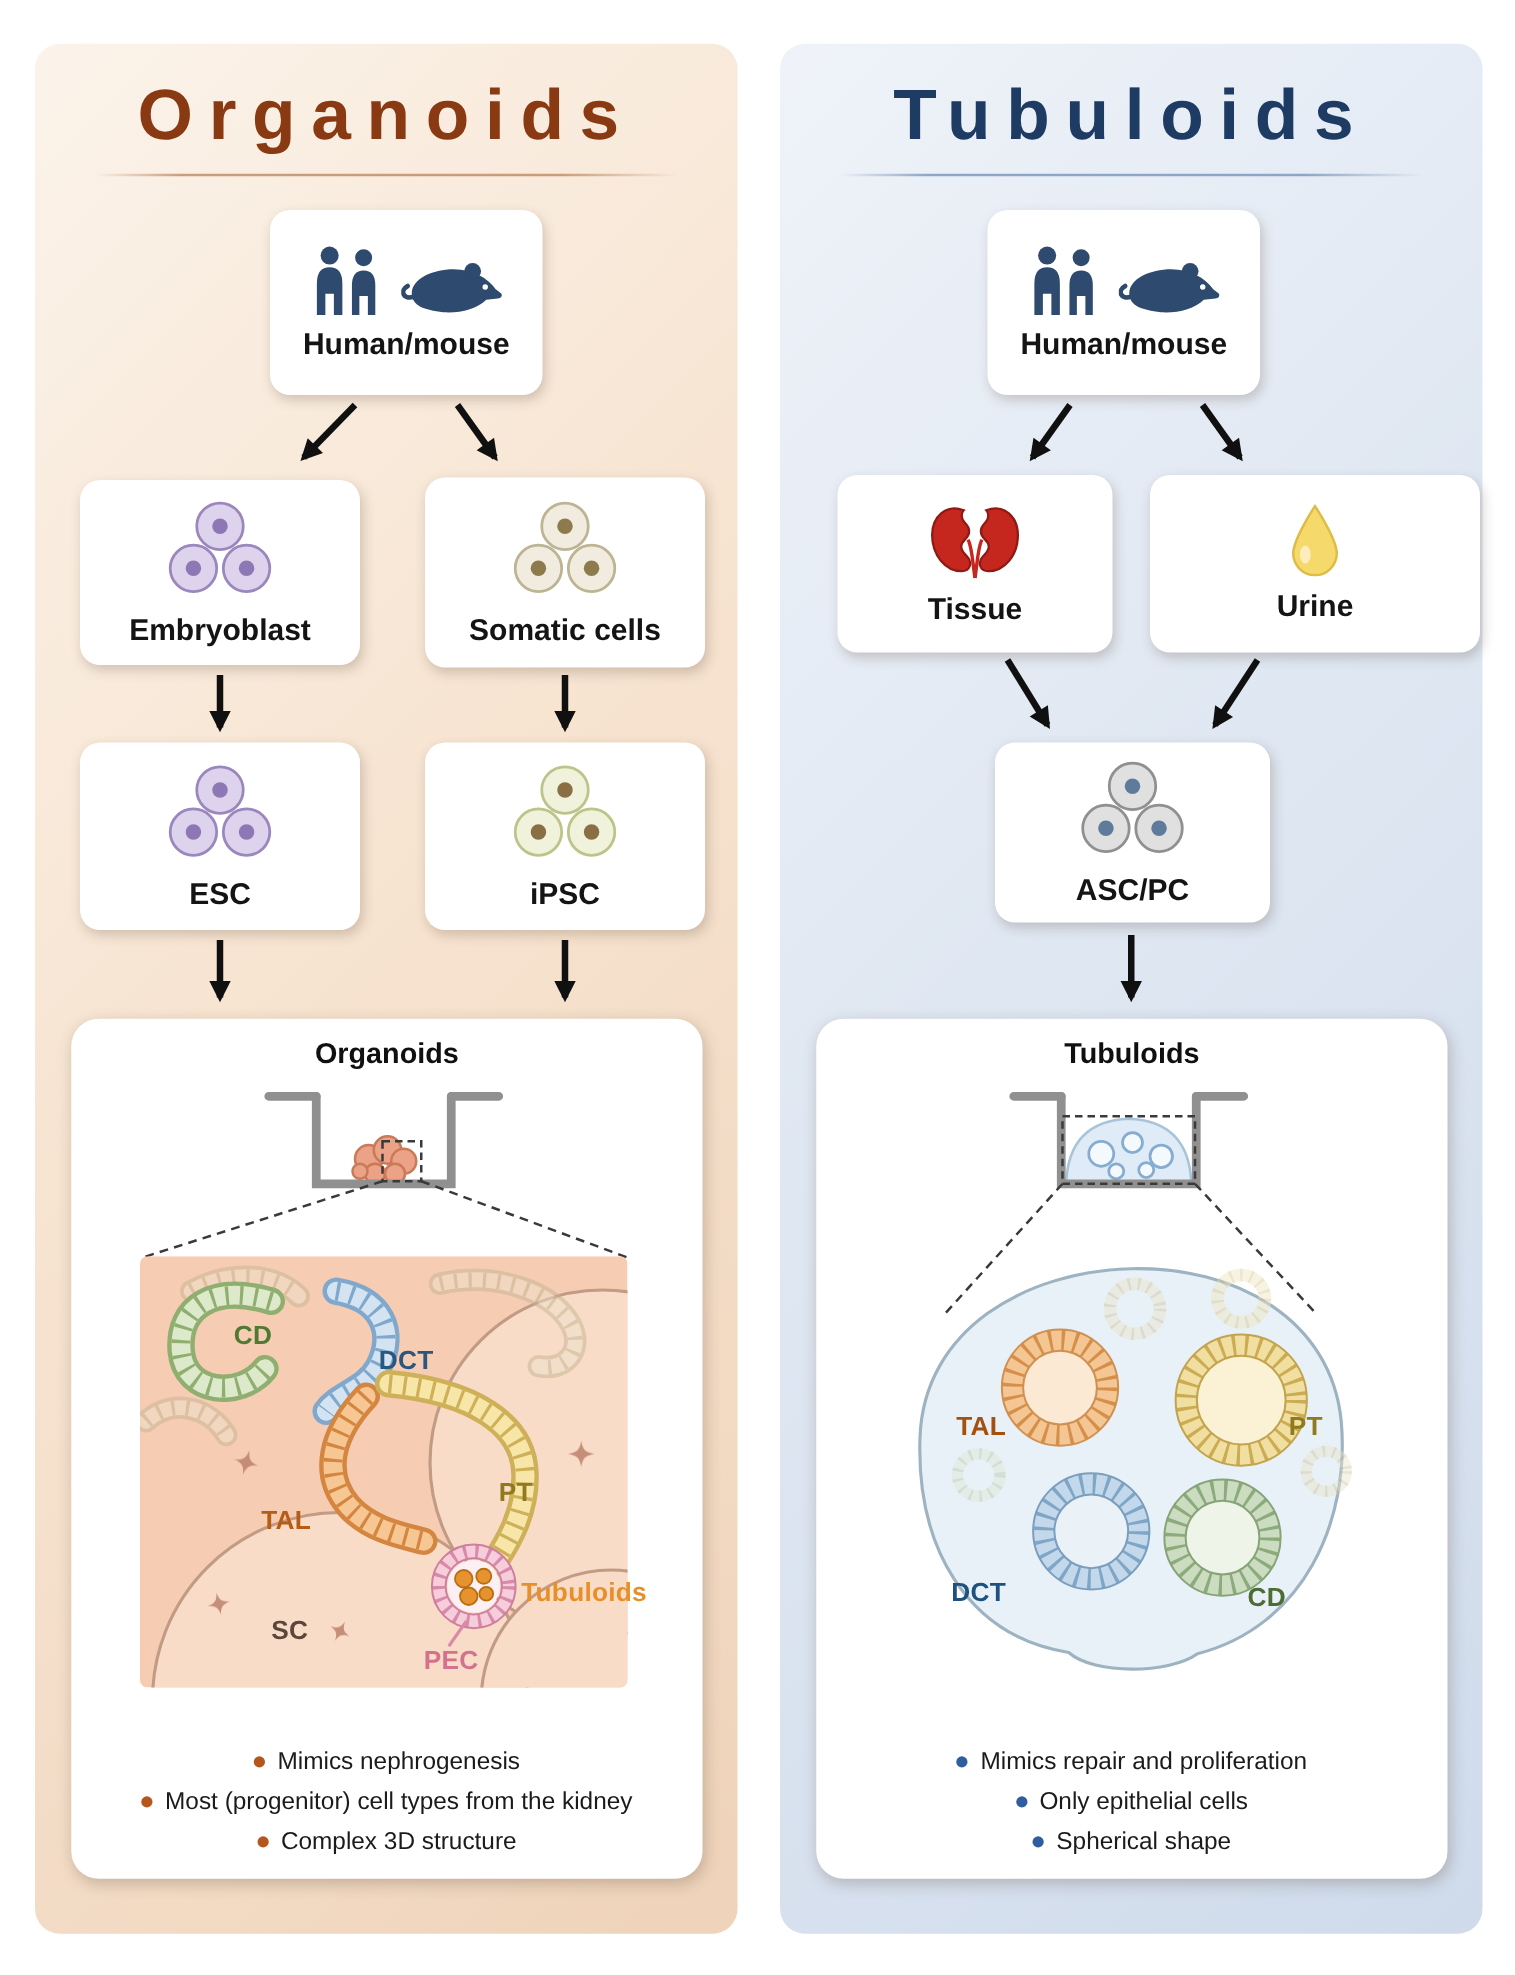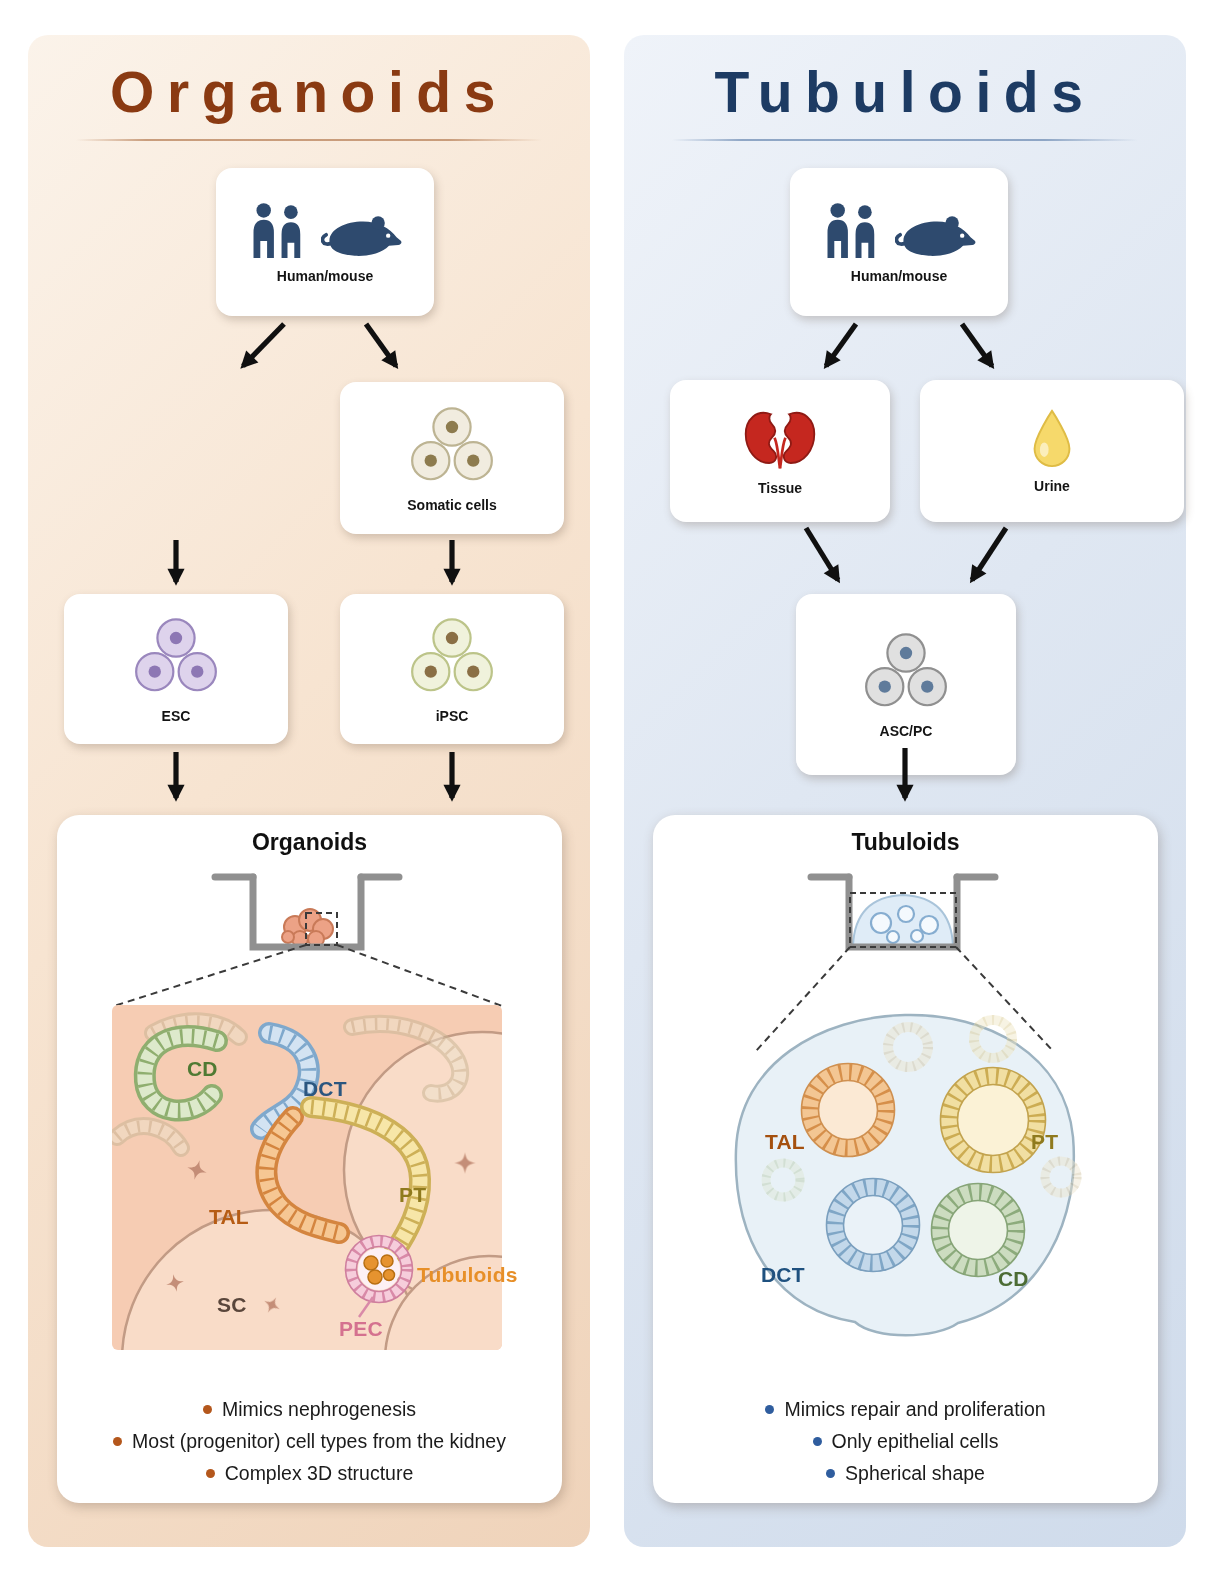"Human/mouse" .node-label { font-size: 14px -> 24px }
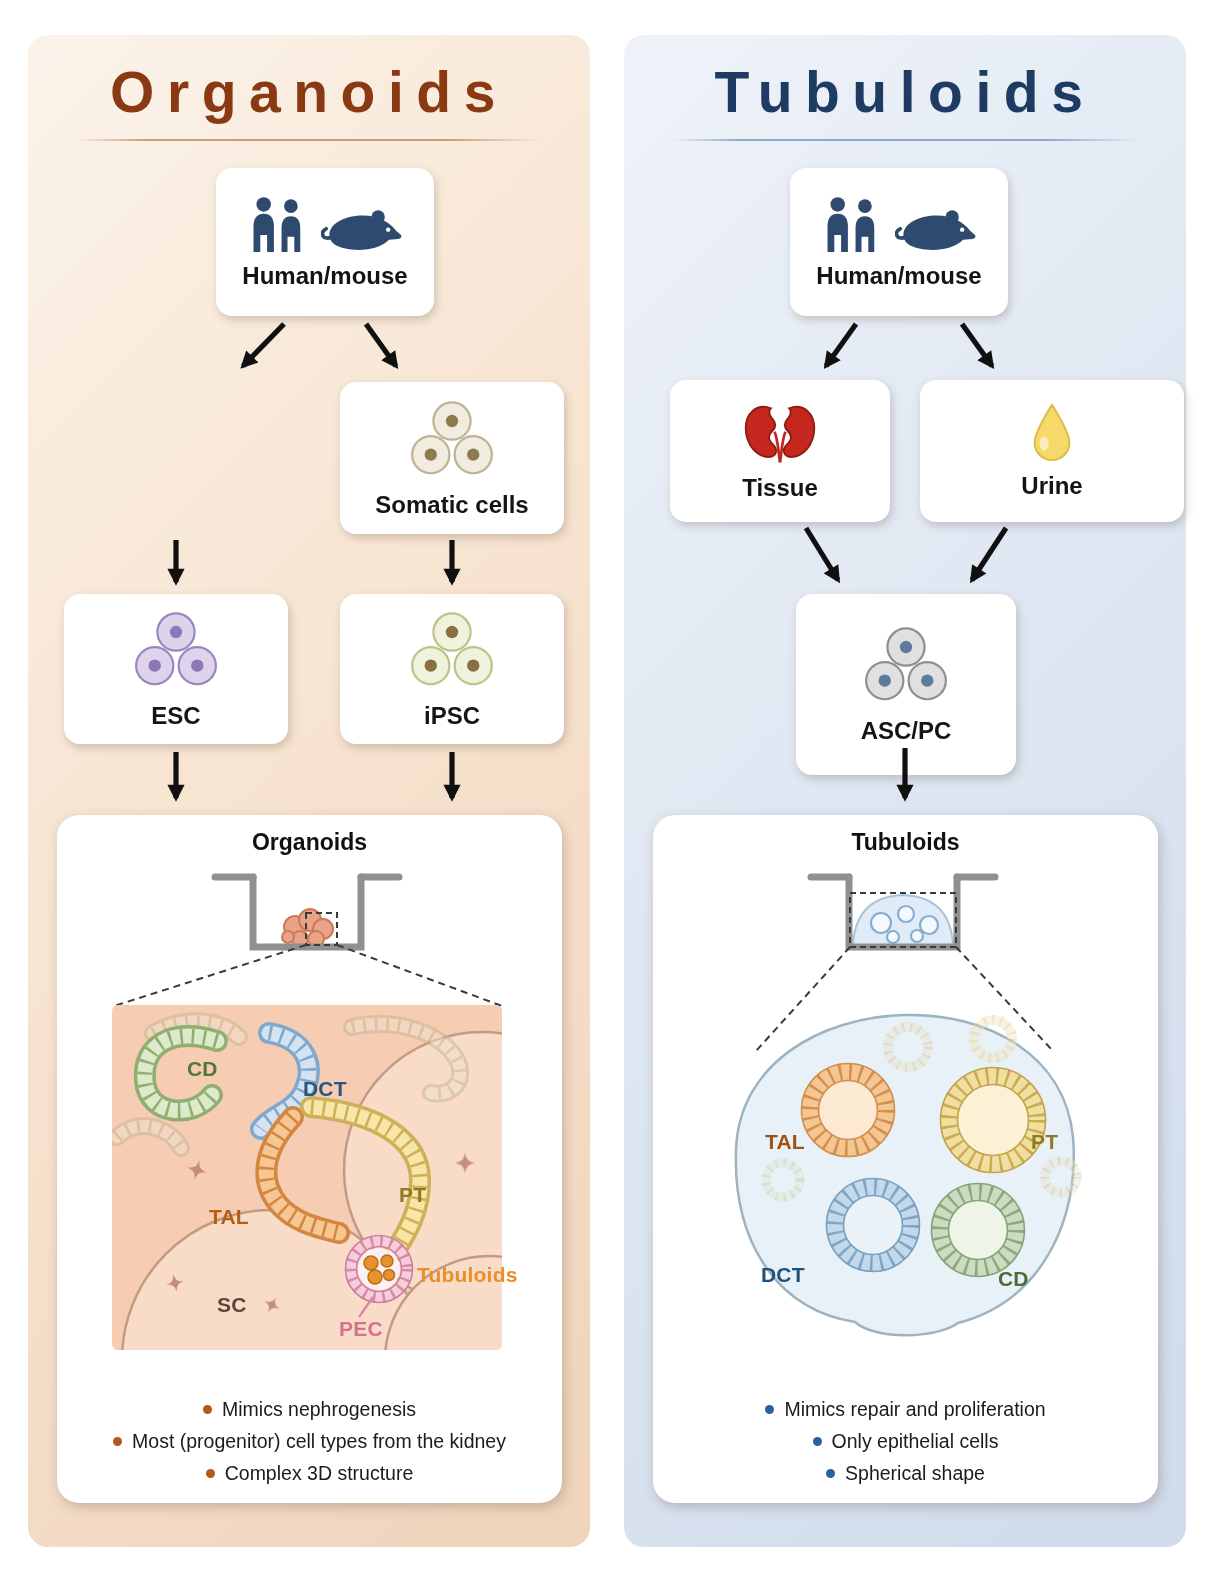"Embryoblast" div.node { html: none -> <div> <svg> <g> <circle></circle> <circle></circle> <circle></circle> </g> <g> <circle></circle> <circle></circle> <circle></circle> </g> </svg> <div>Embryoblast</div> </div> }
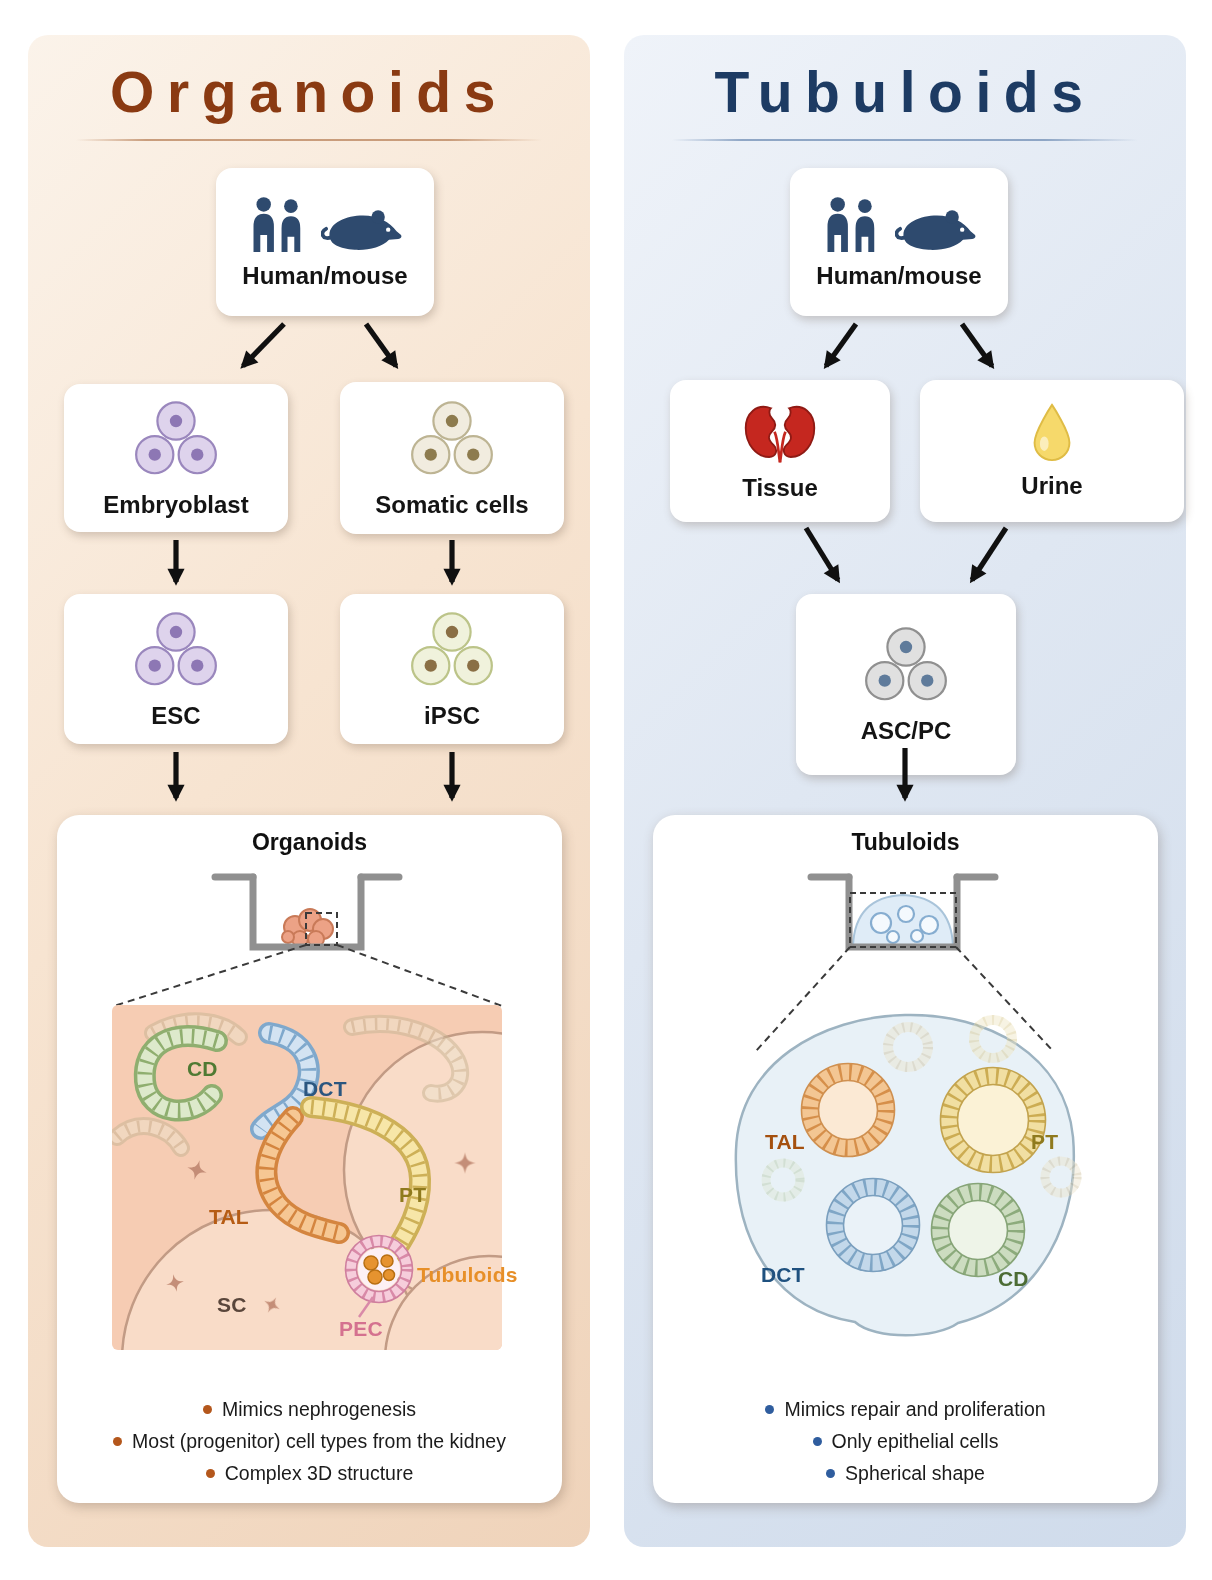"ASC/PC" div.node { height: 181px -> 144px }
